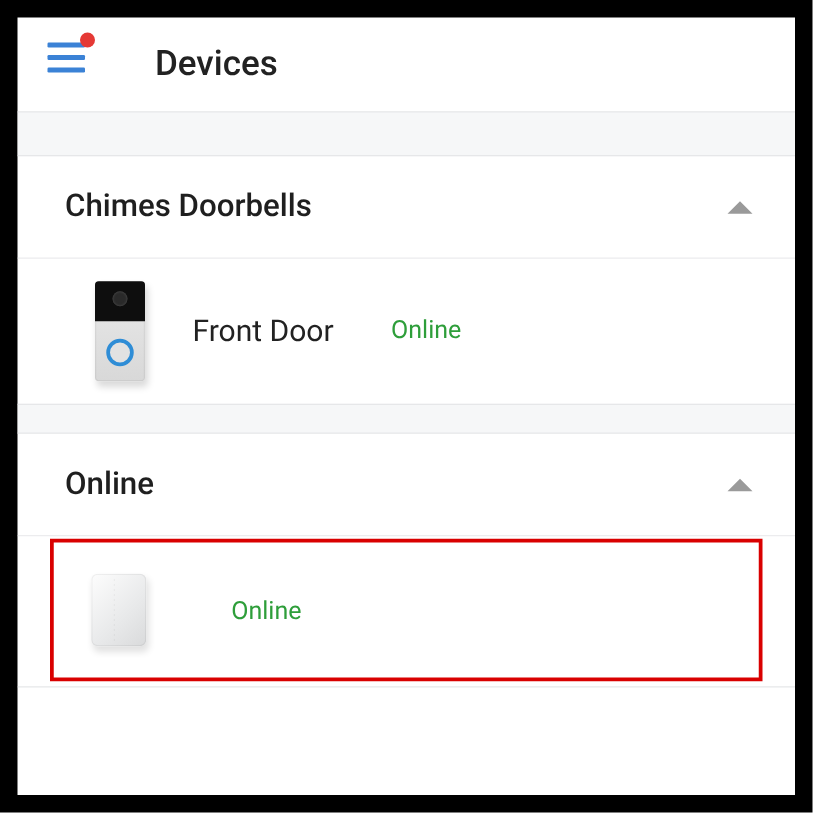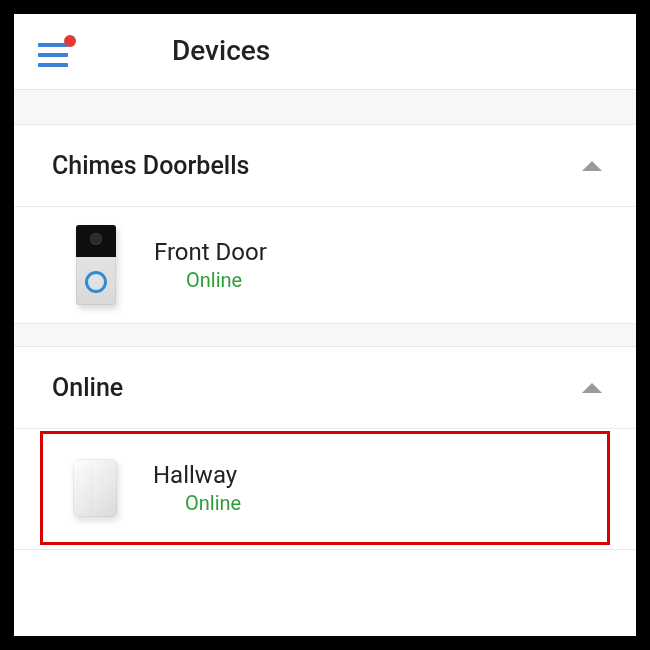"Devices" .header { align-items: flex-end -> flex-start; gap: 48px -> none }
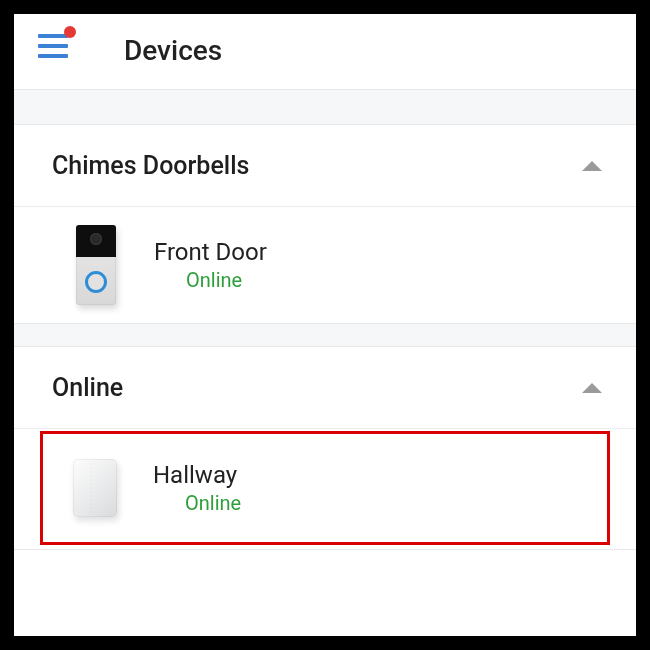"Front Door" .device-info { flex-direction: column -> row; gap: 2px -> 14px }
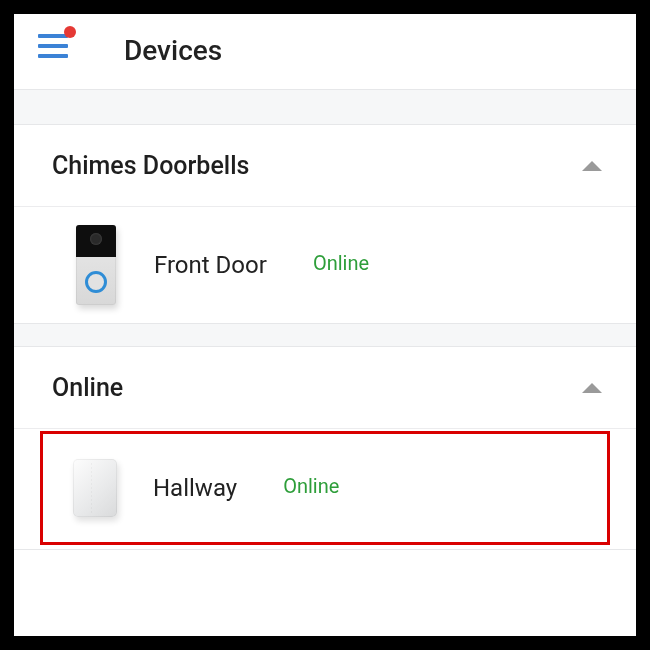"Hallway" div.device-name { html: <div>Hallway</div> -> none }
